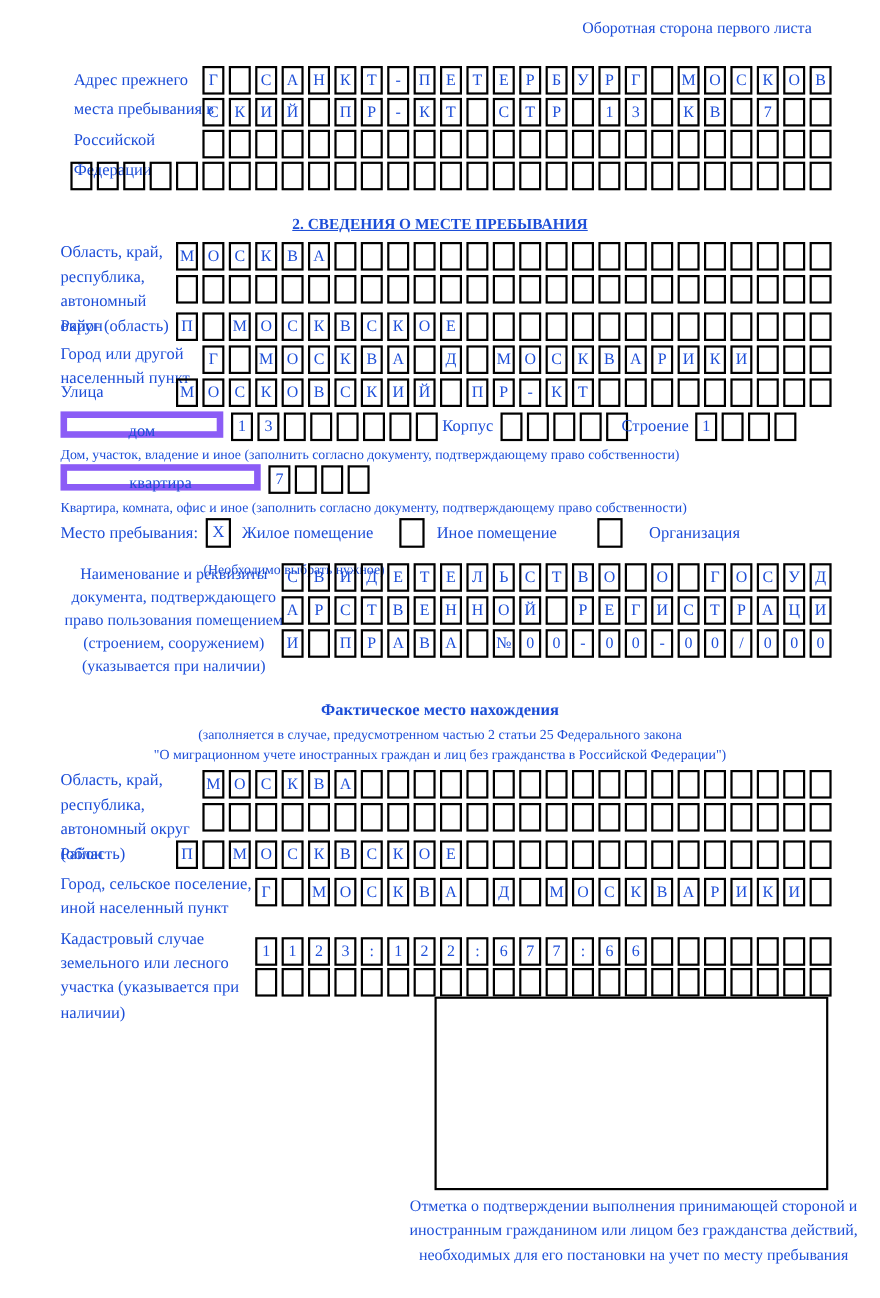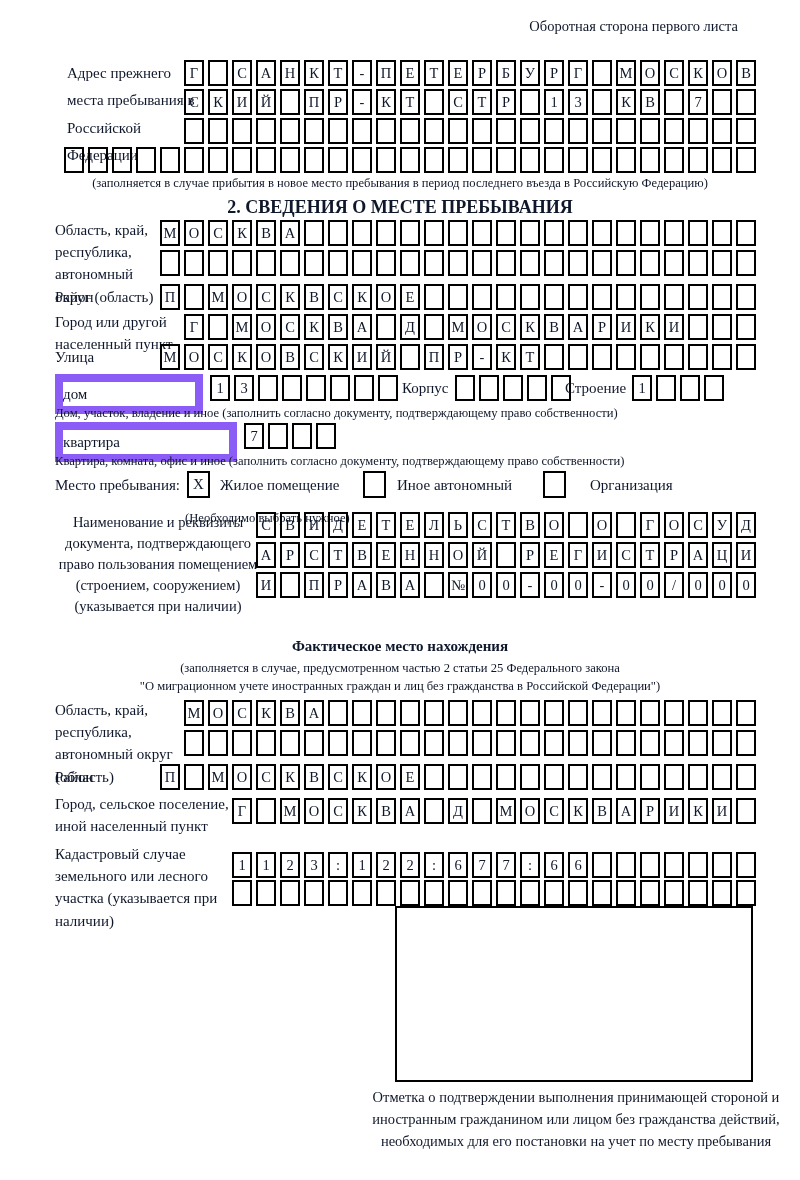"Оборотная сторона первого листа" .page { color: #0f172a -> #1d4ed8 }
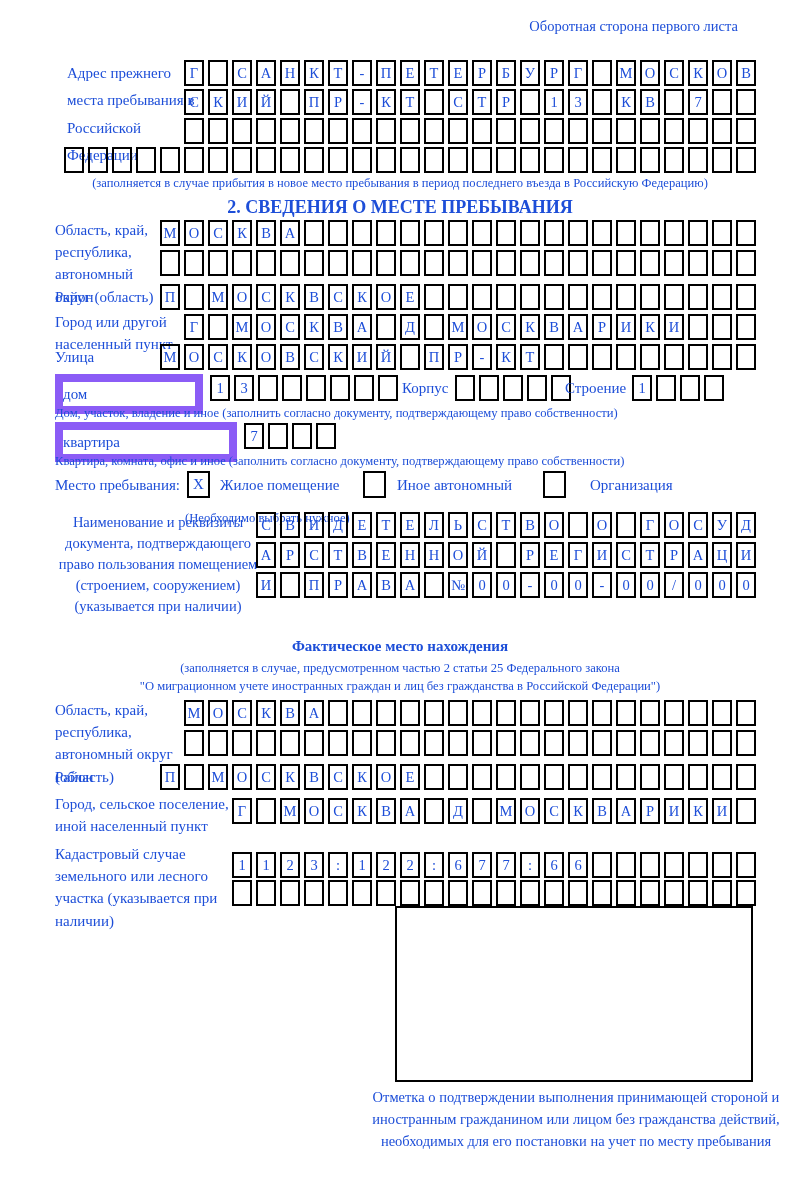"(заполняется в случае прибытия в" div.abs { html: <div>(заполняется в случае прибытия в новое место пребывания в период последнего въезда в Российскую Федерацию)</div> -> none }
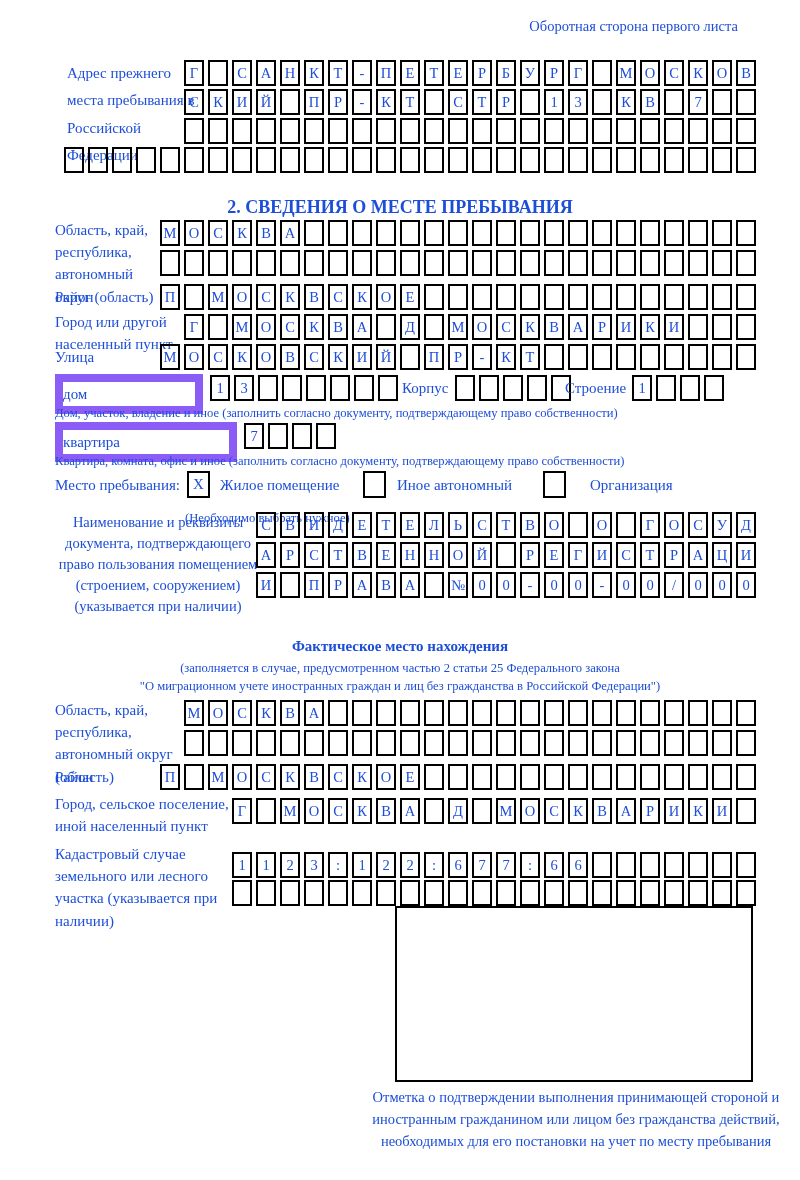"2. СВЕДЕНИЯ О МЕСТЕ ПРЕБЫВАНИЯ" div.abs { font-size: 18px -> 14px; text-decoration: none -> underline }
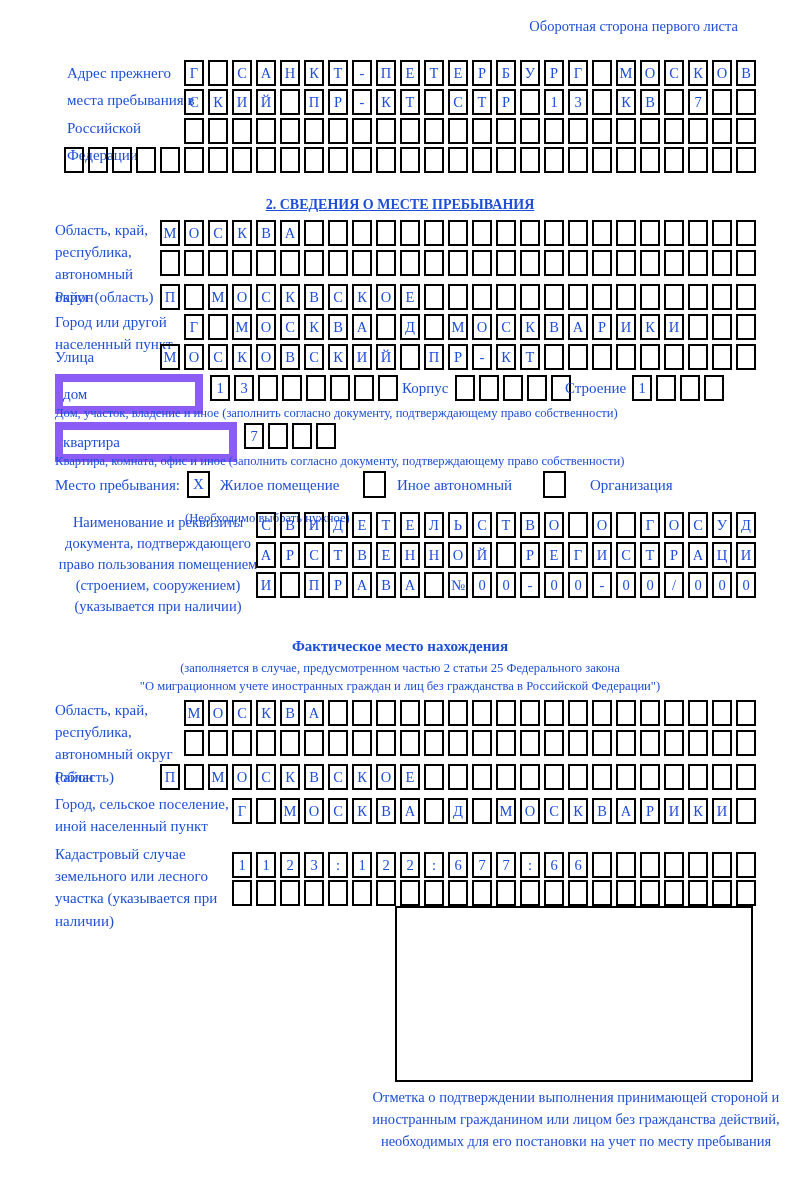"дом" .bigfield { border: 8px solid #8b5cf6 -> 6px solid #8b5cf6; height: 40px -> 24px; text-align: left -> center }
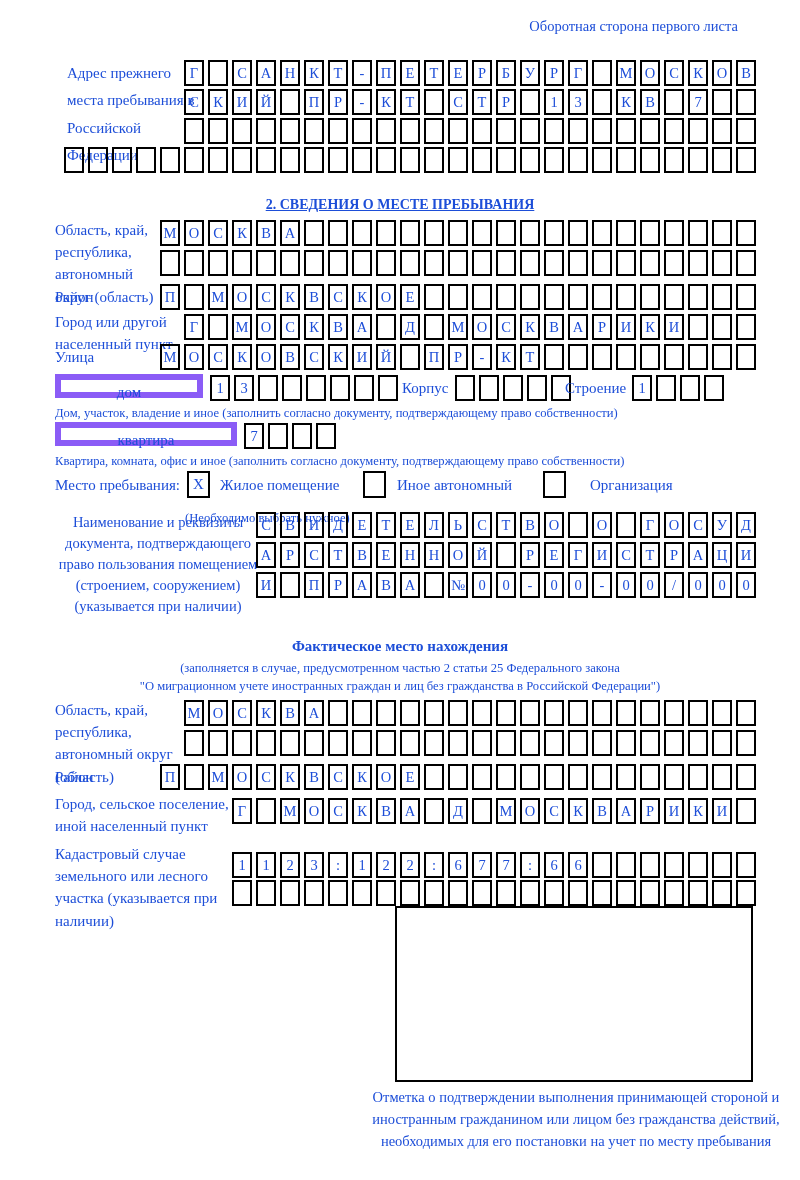"Иное автономный" div.abs { text: автономный -> помещение }
